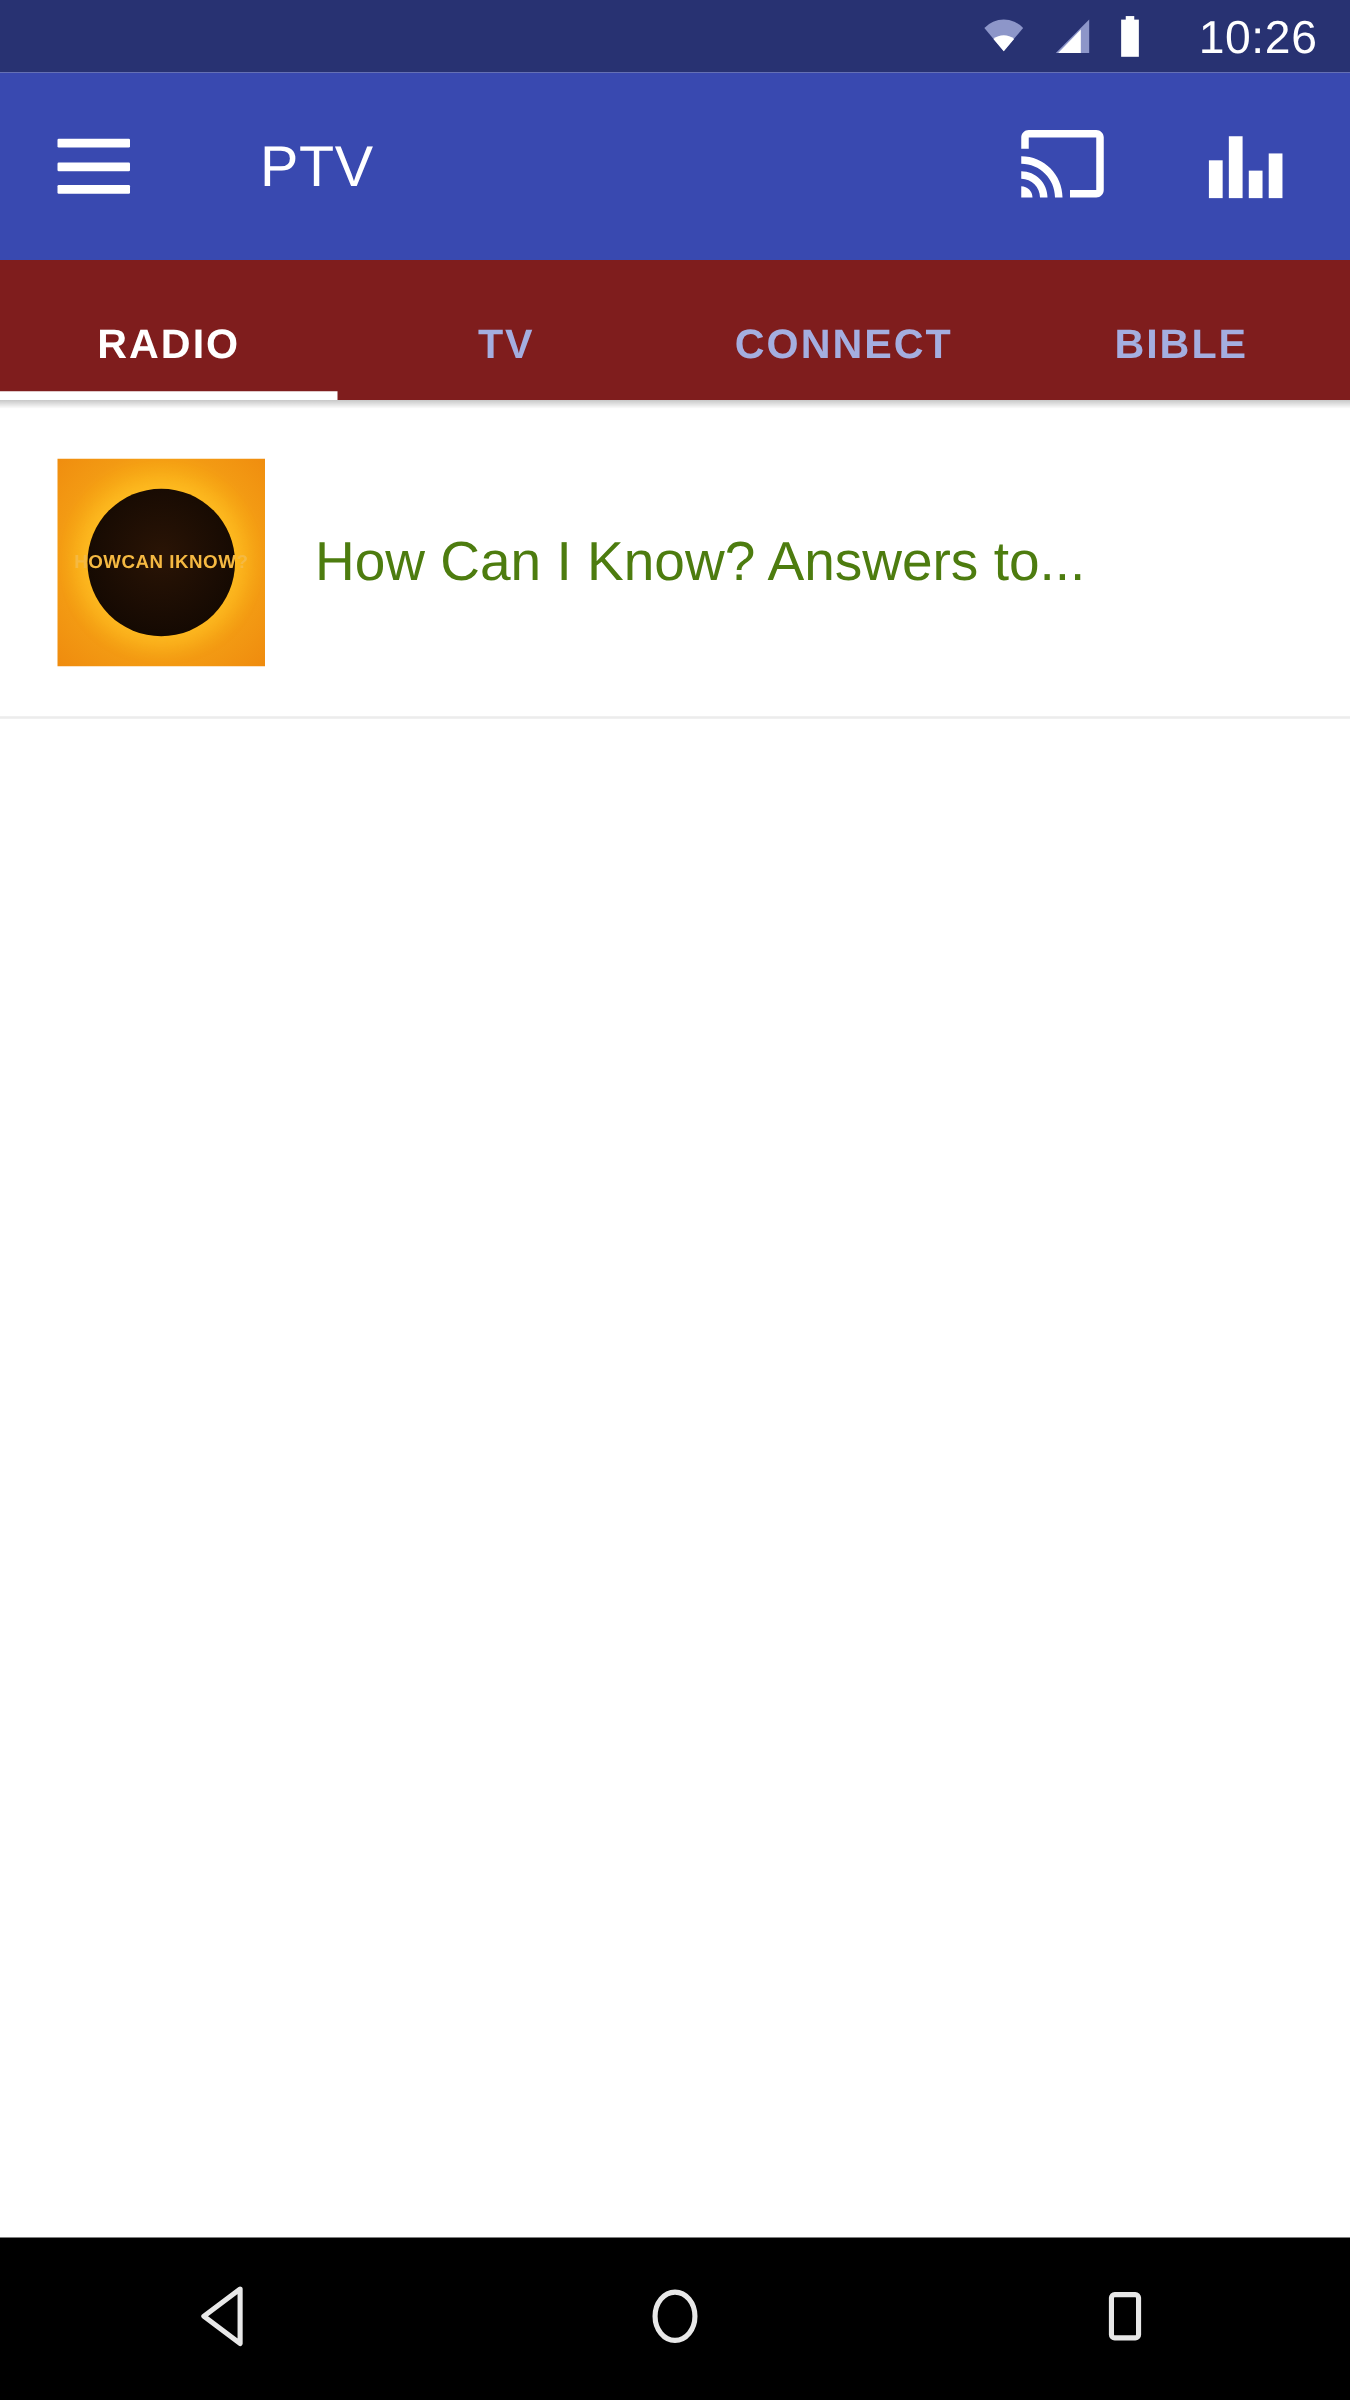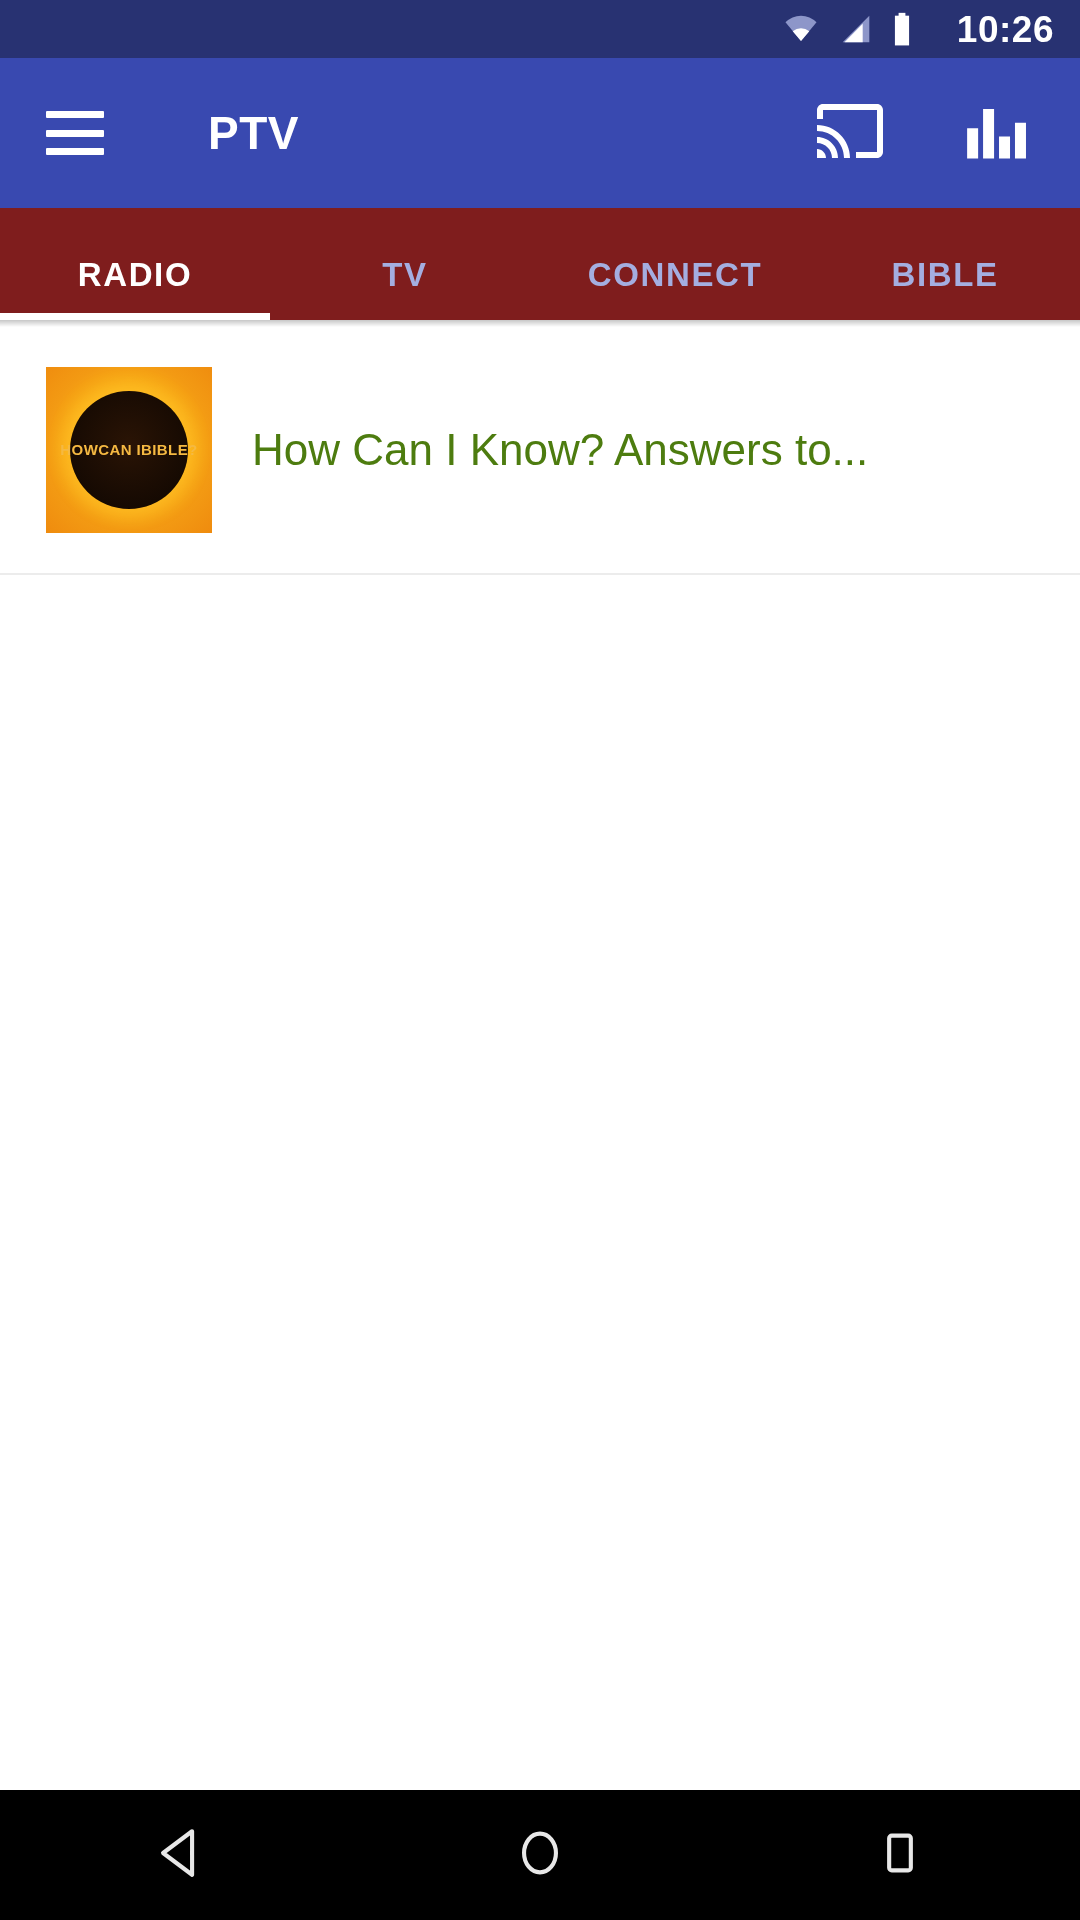"10:26" .status-time { font-weight: 700 -> 400 }
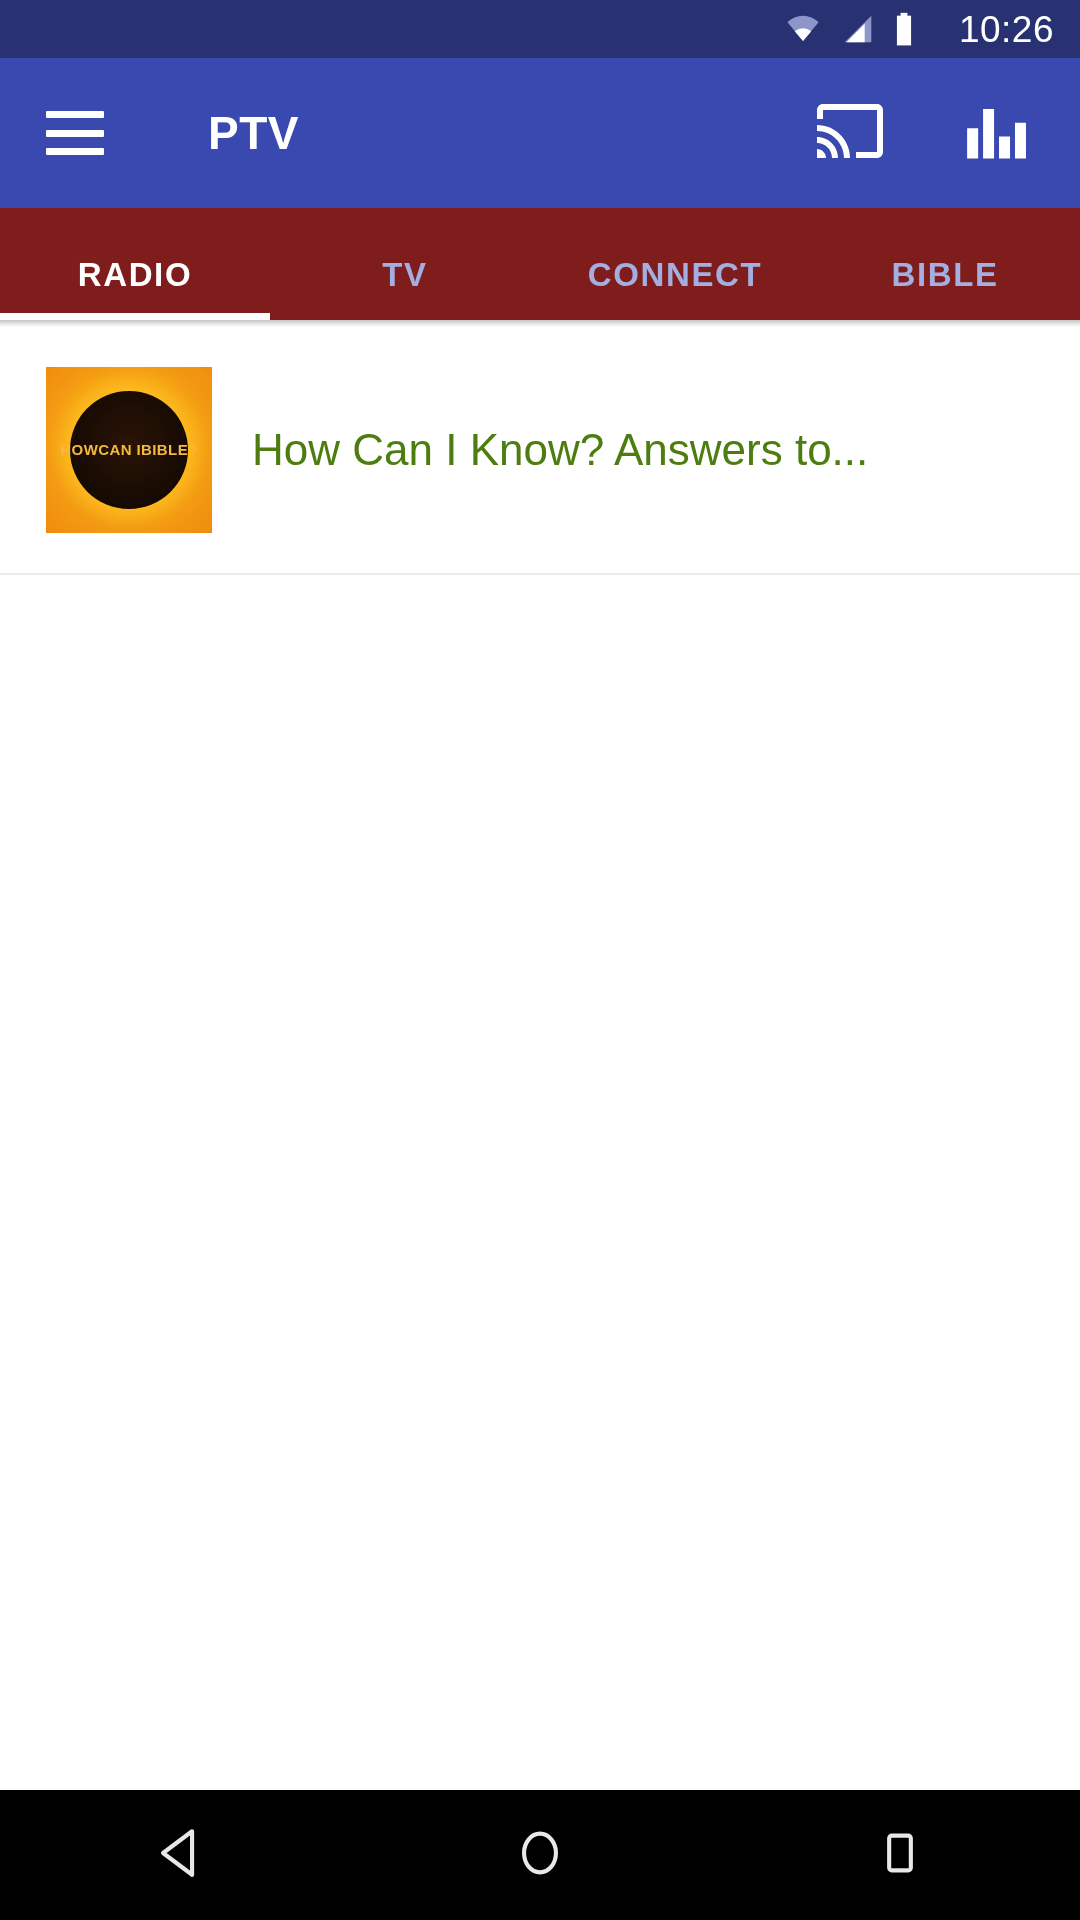"PTV" .app-title { font-weight: 700 -> 400 }
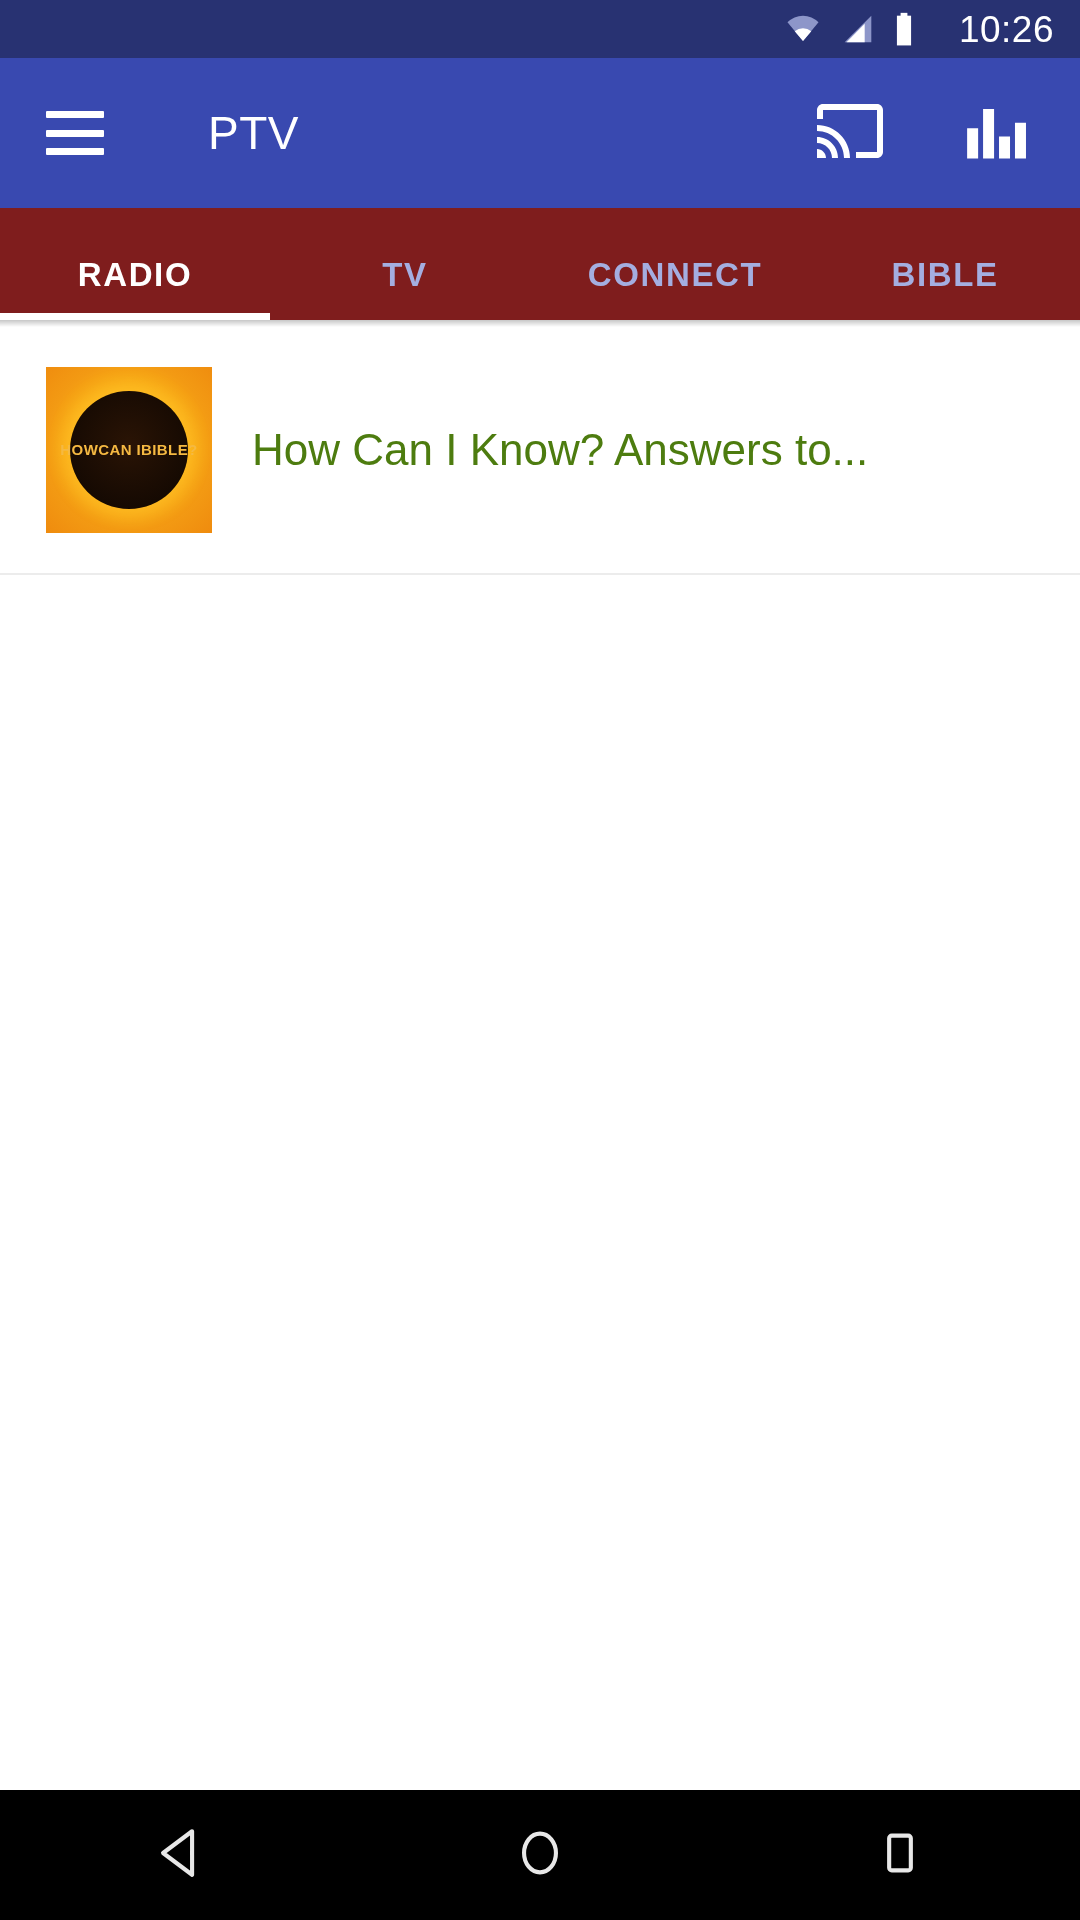"BIBLE?" span { text: BIBLE -> KNOW }
